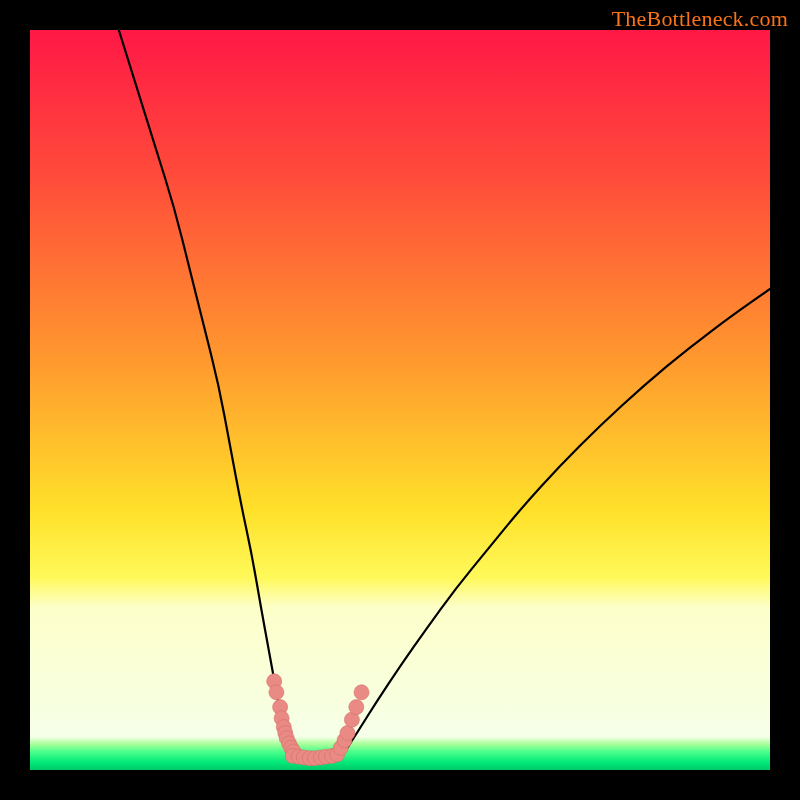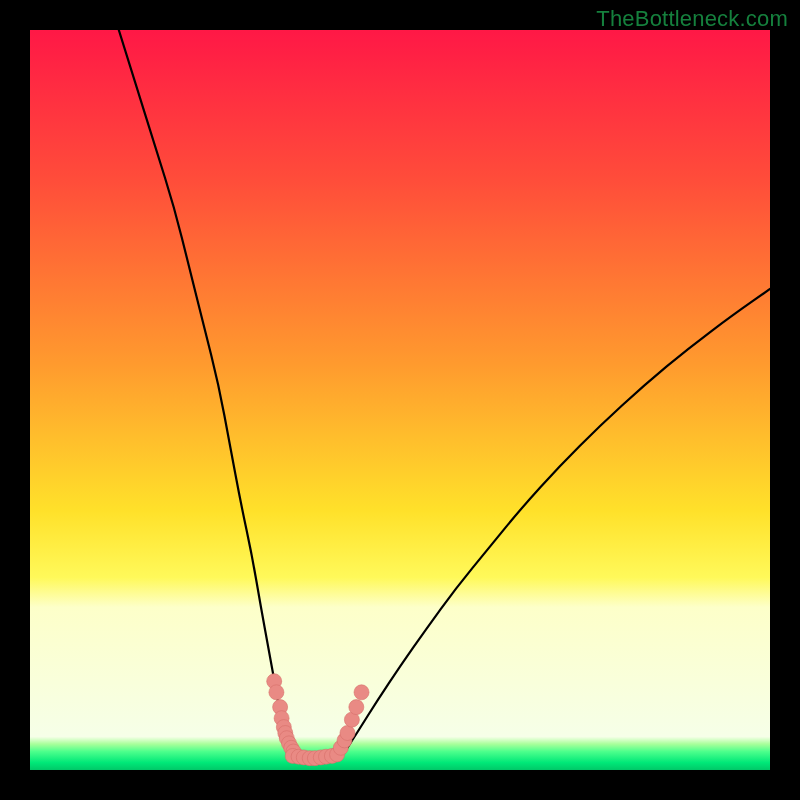"TheBottleneck.com" .watermark { color: #15803d -> #f97316; font-family: none -> Liberation Serif, serif }
